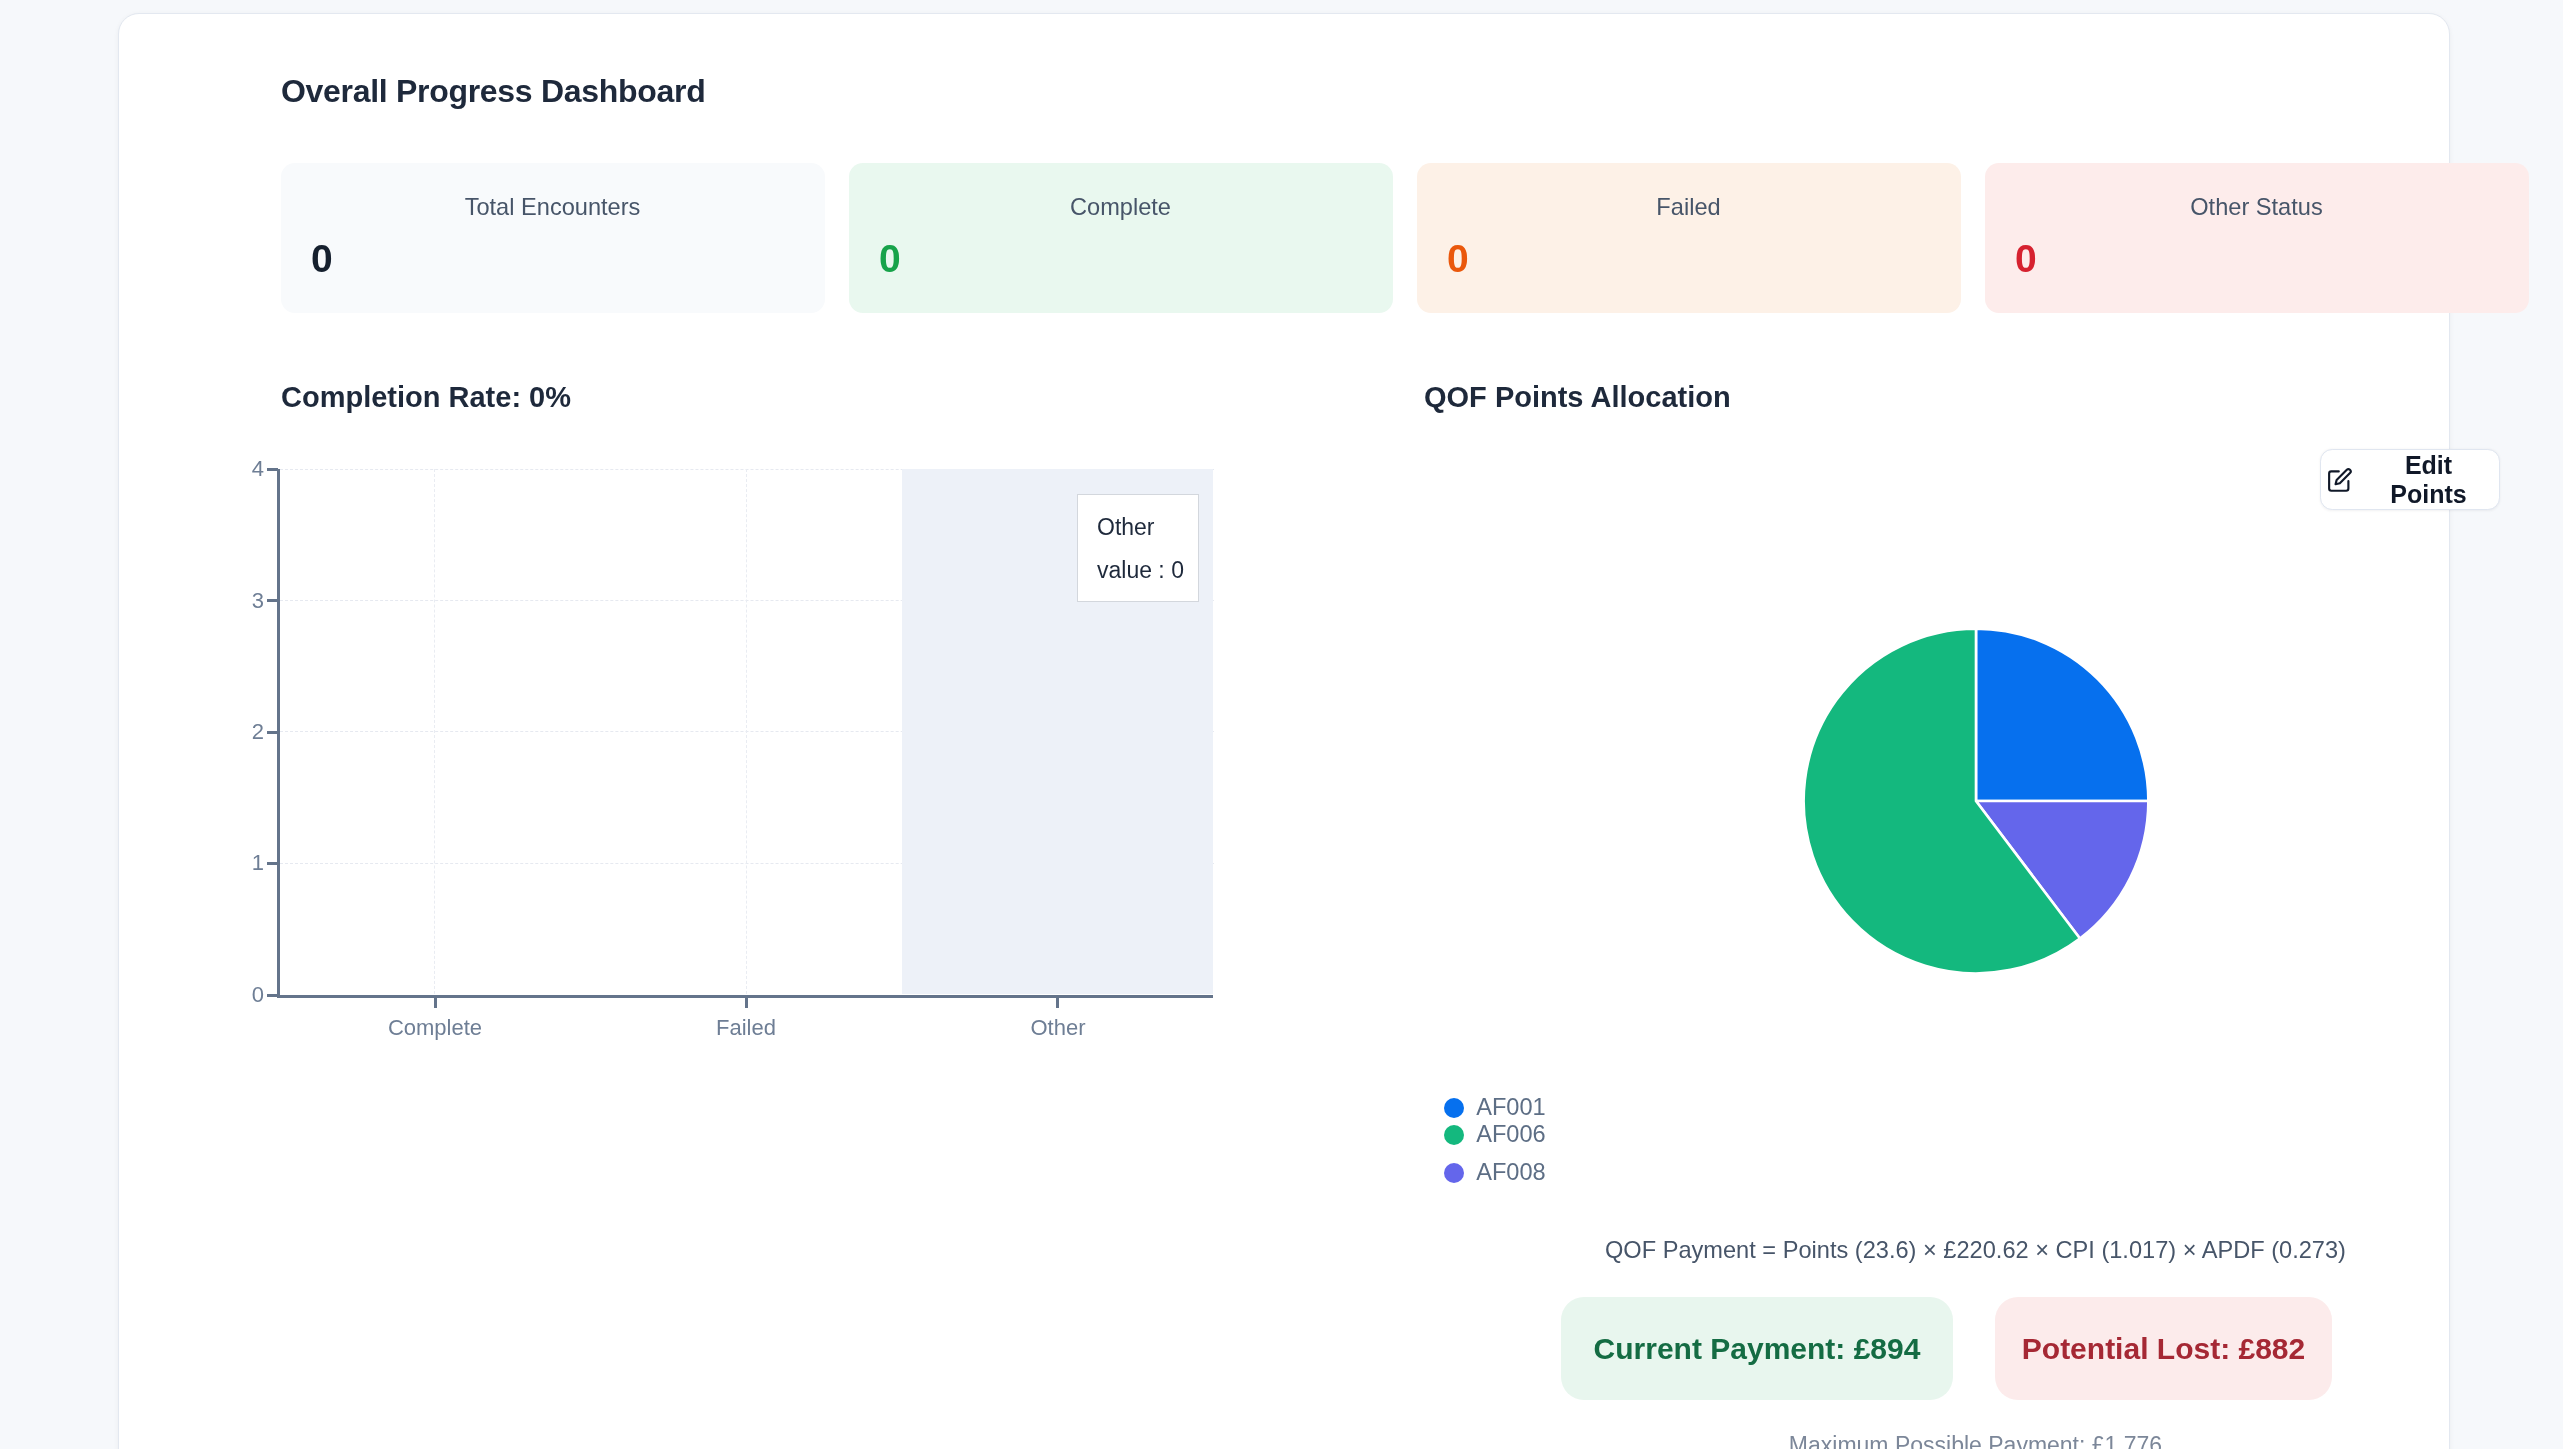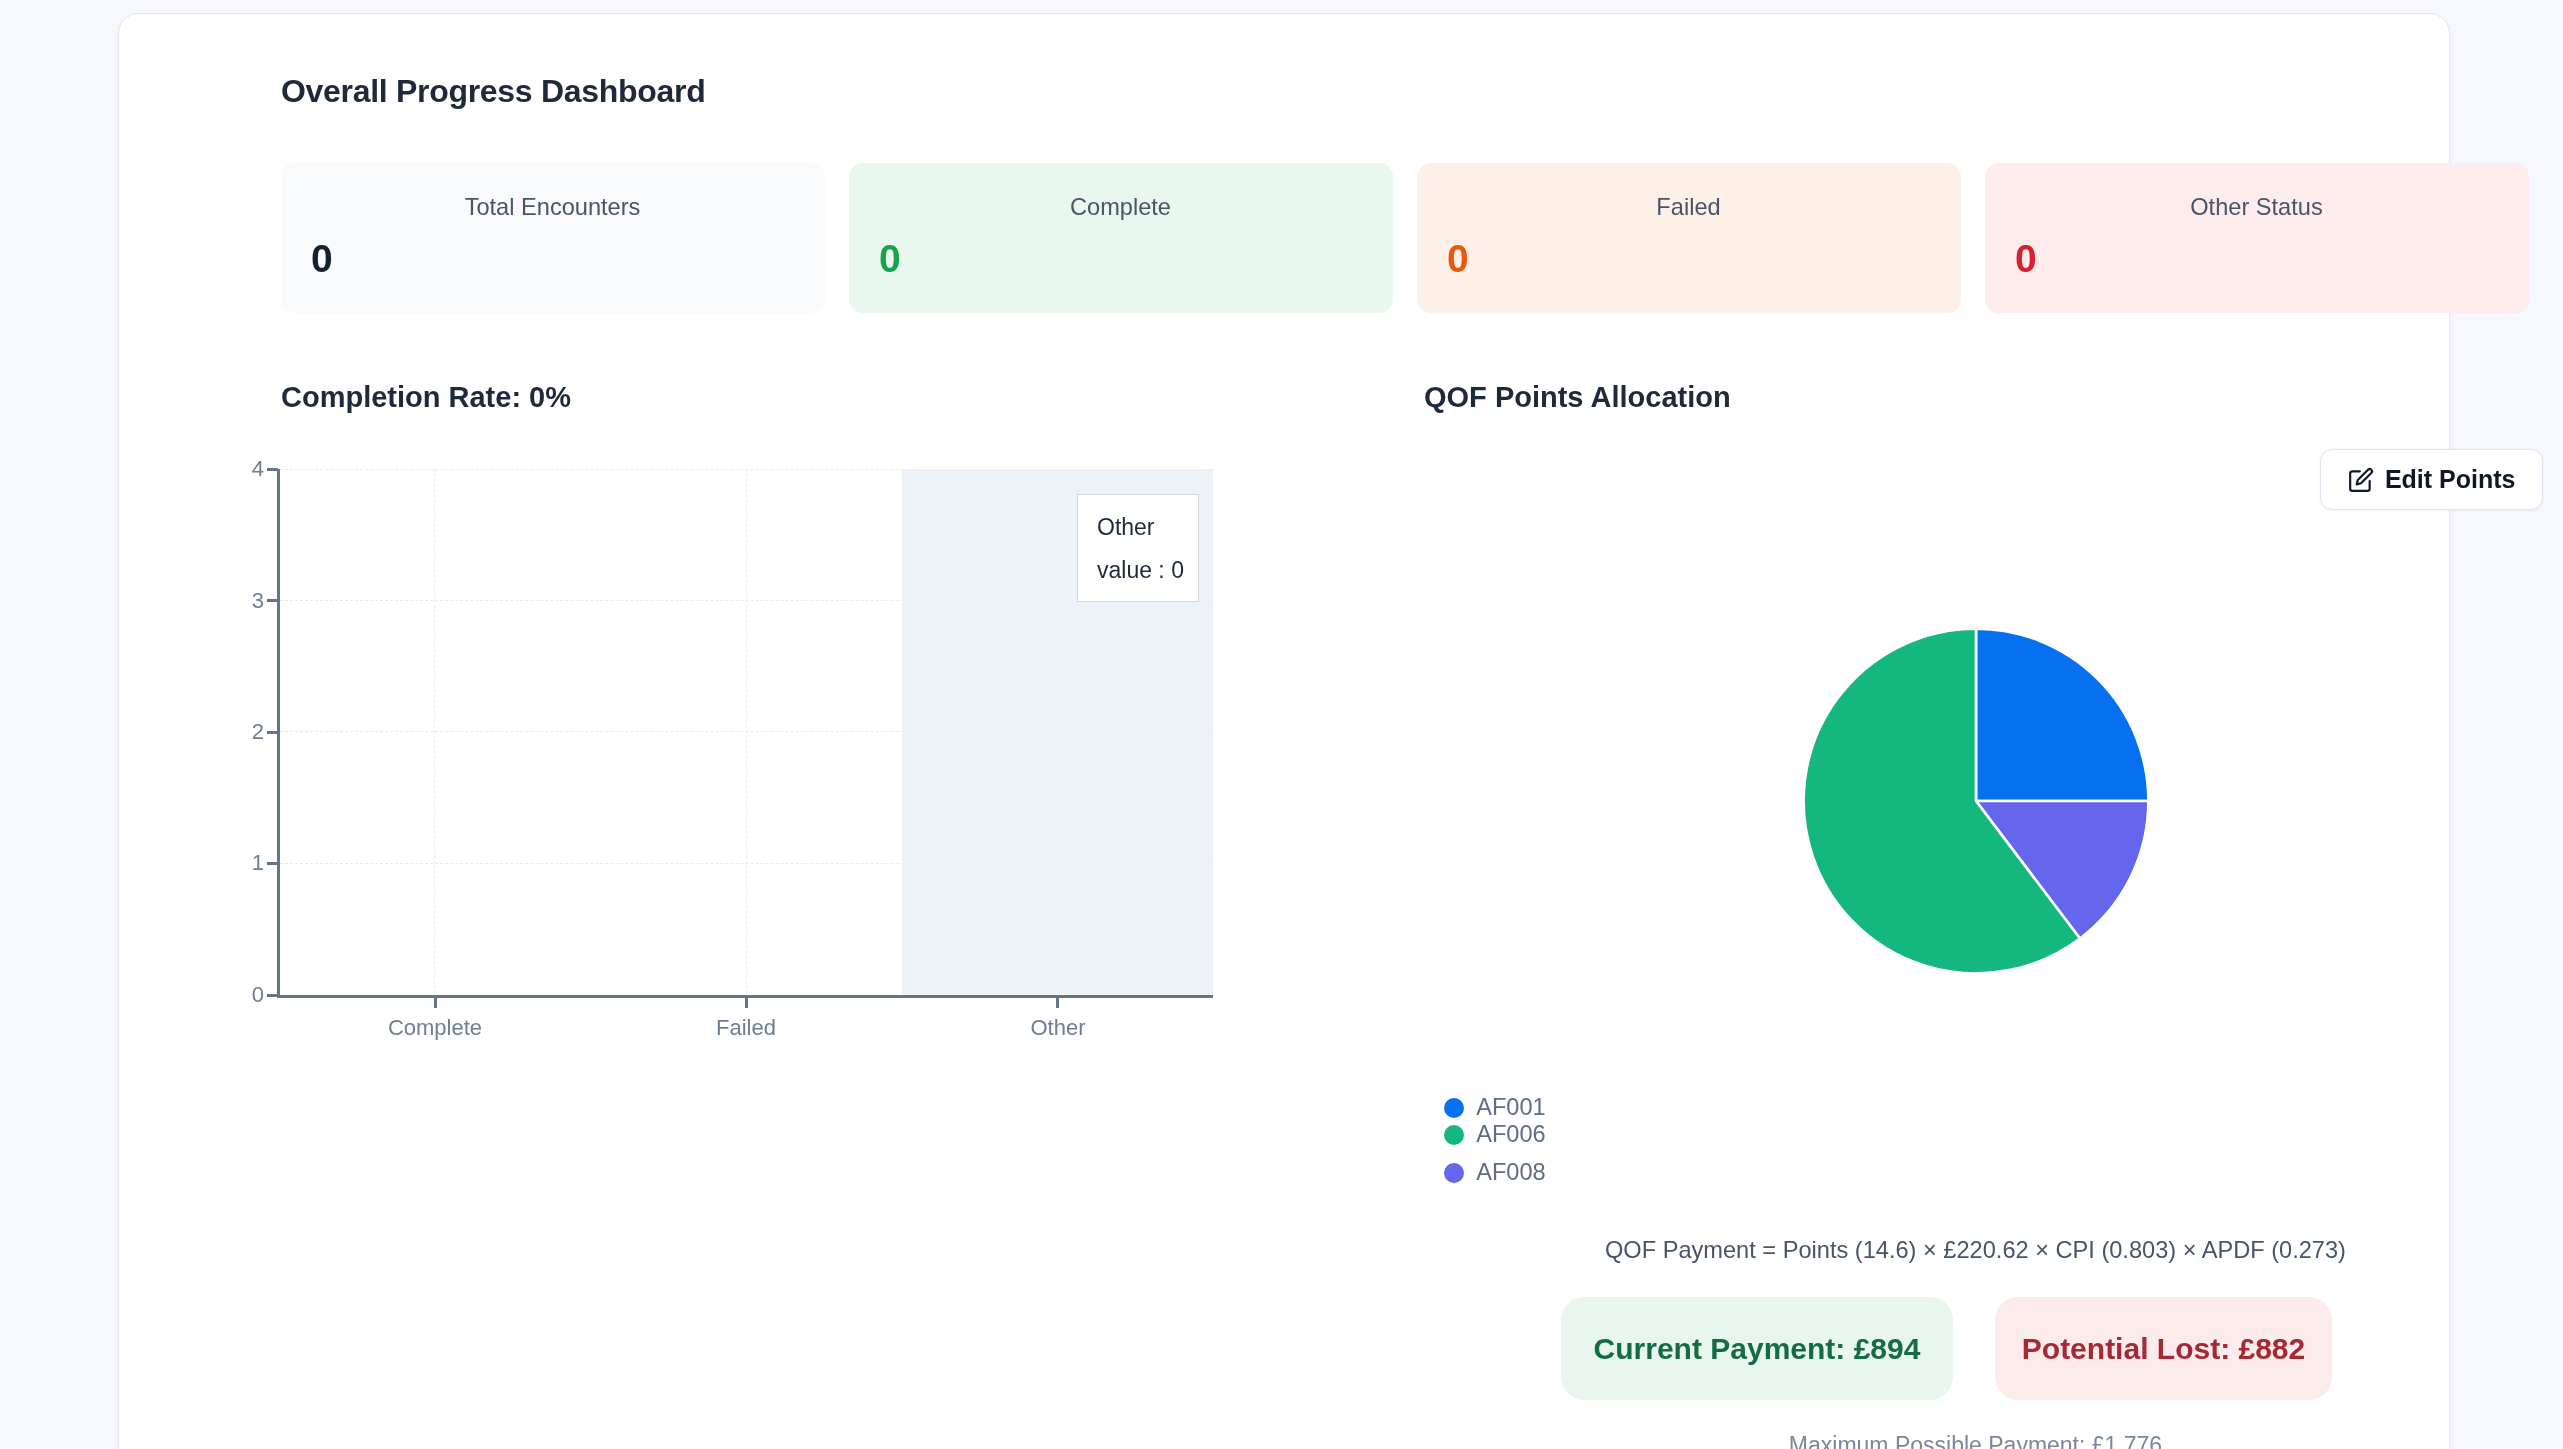"Edit Points" .edit-btn { width: 223px -> 180px }
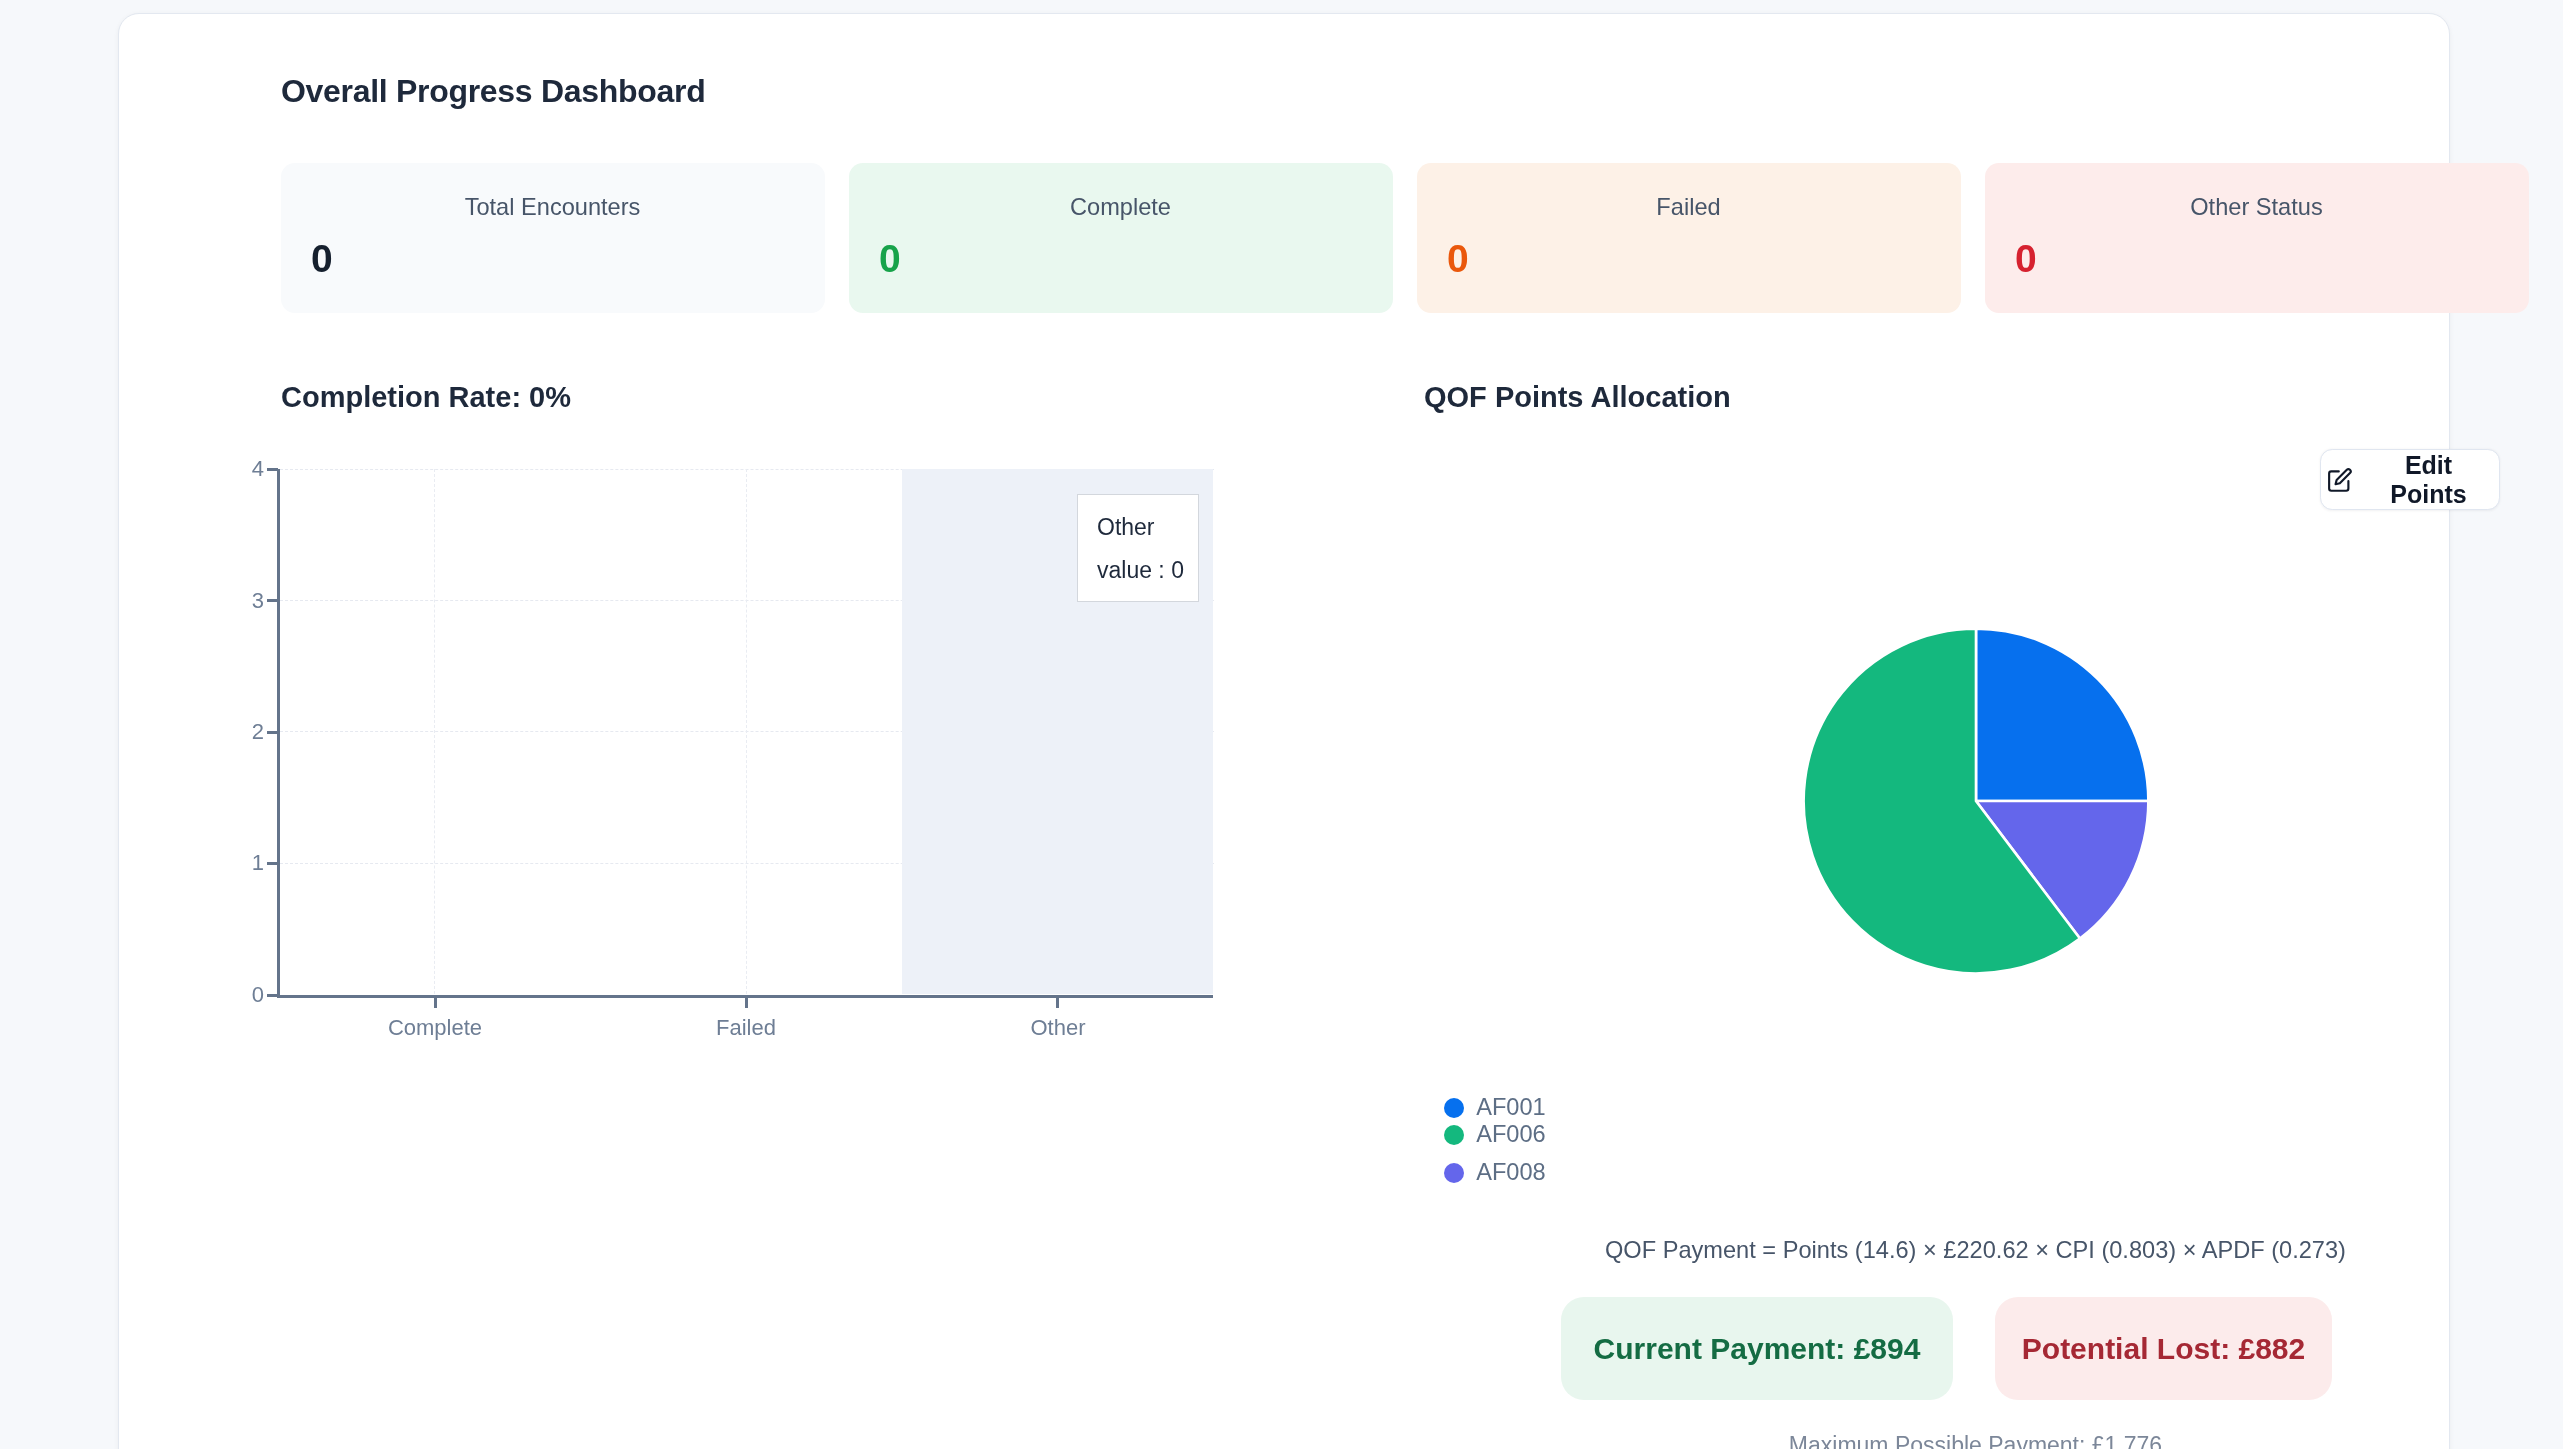"QOF Payment = Points (14.6)" div.formula { text: 14.6) × £220.62 × CPI (0.803 -> 23.6) × £220.62 × CPI (1.017 }
